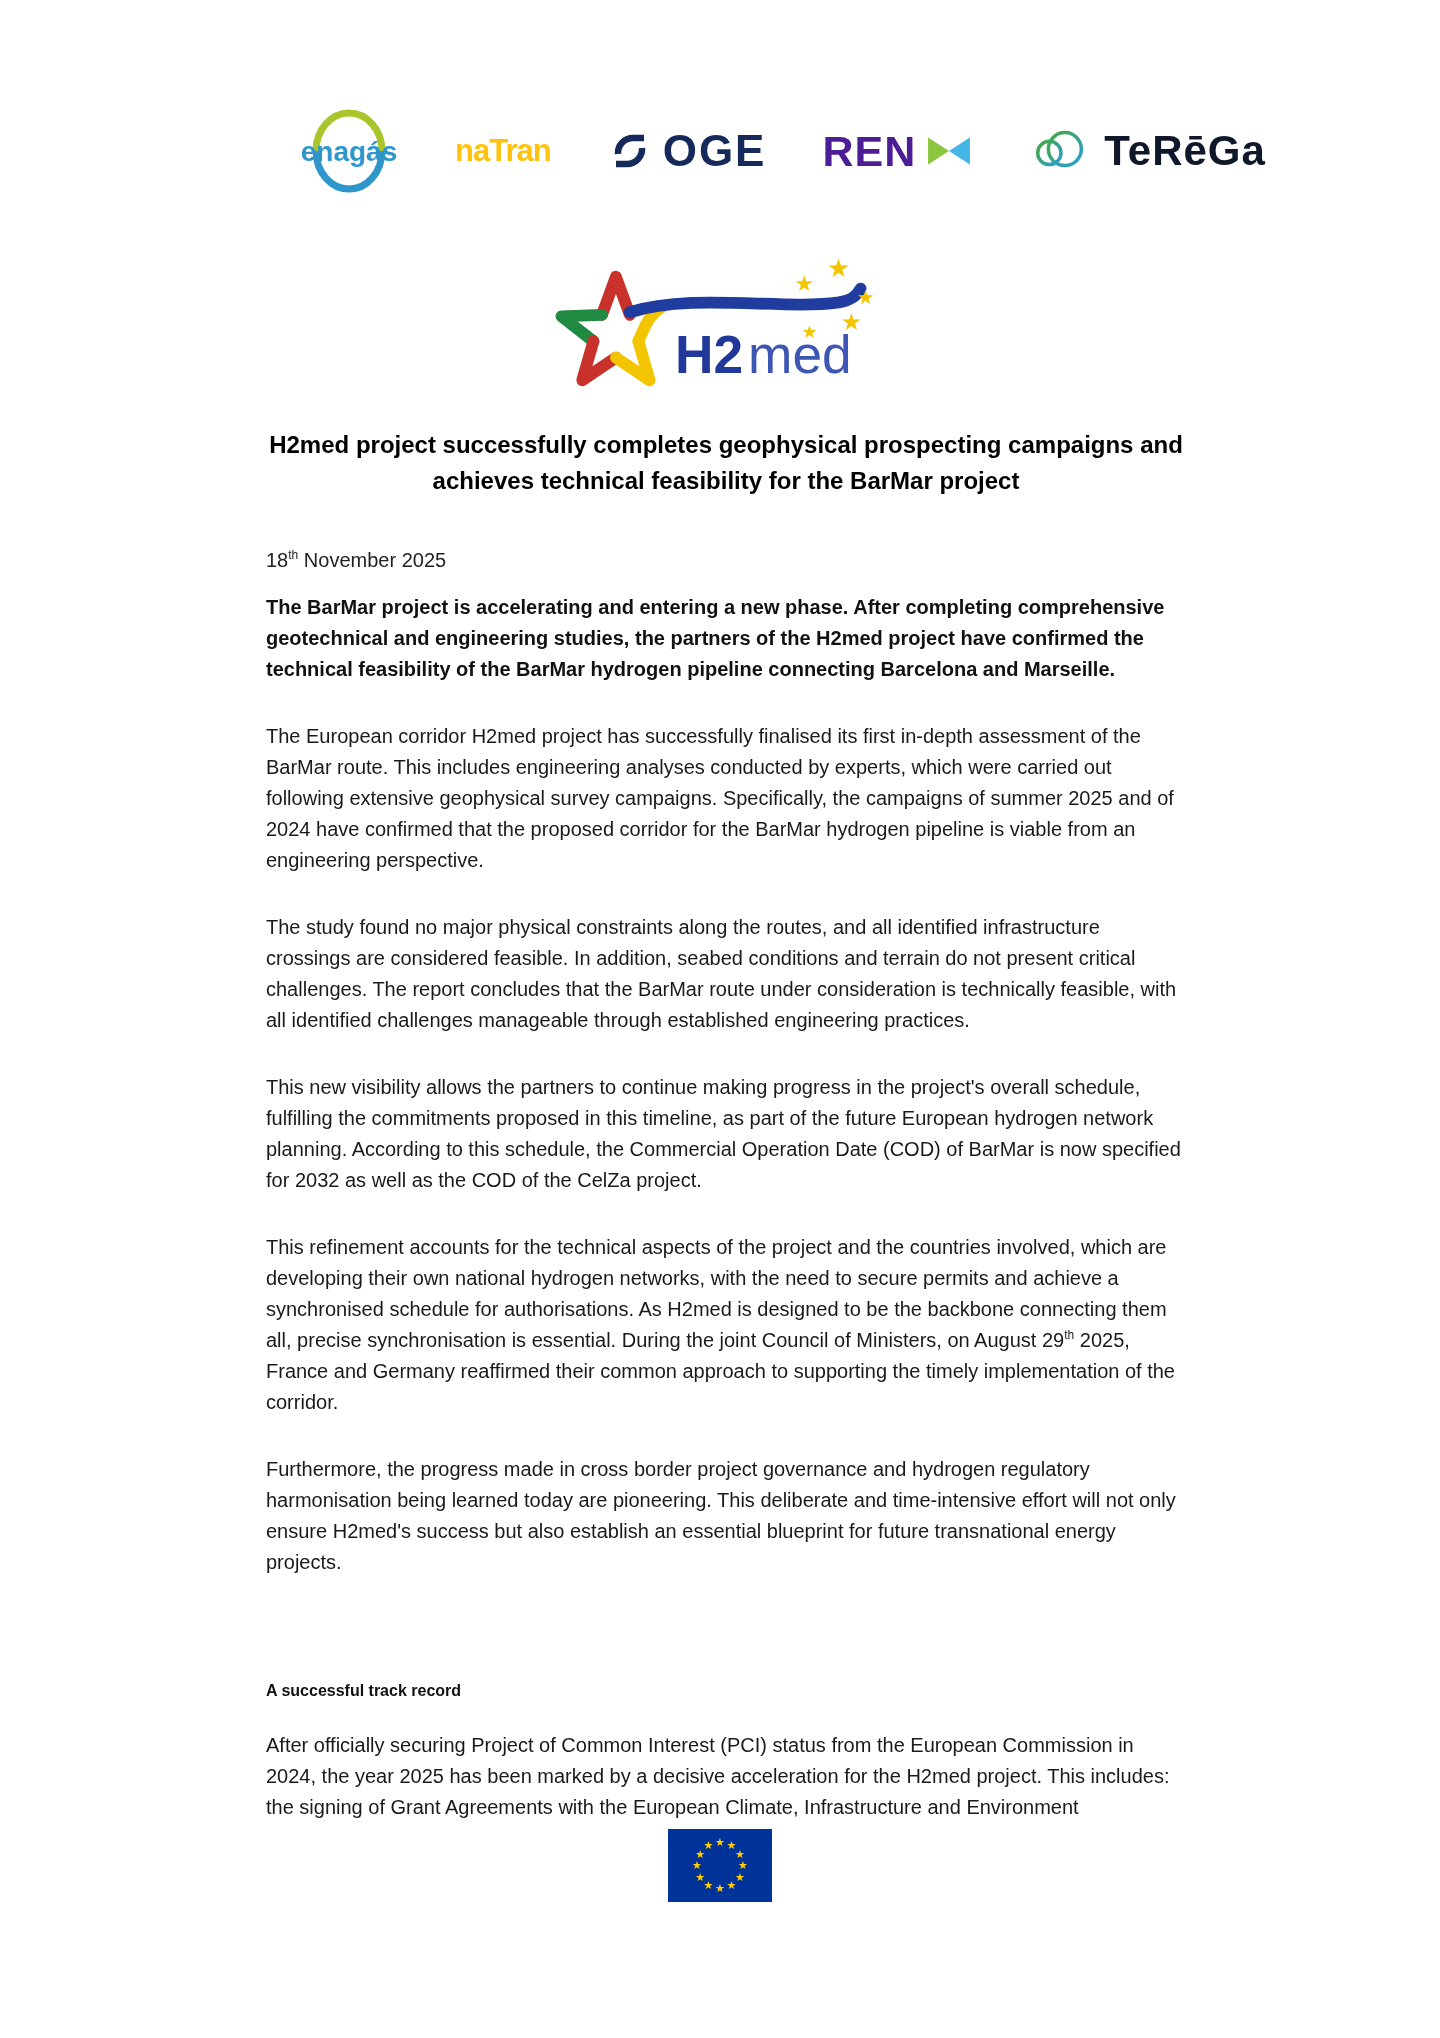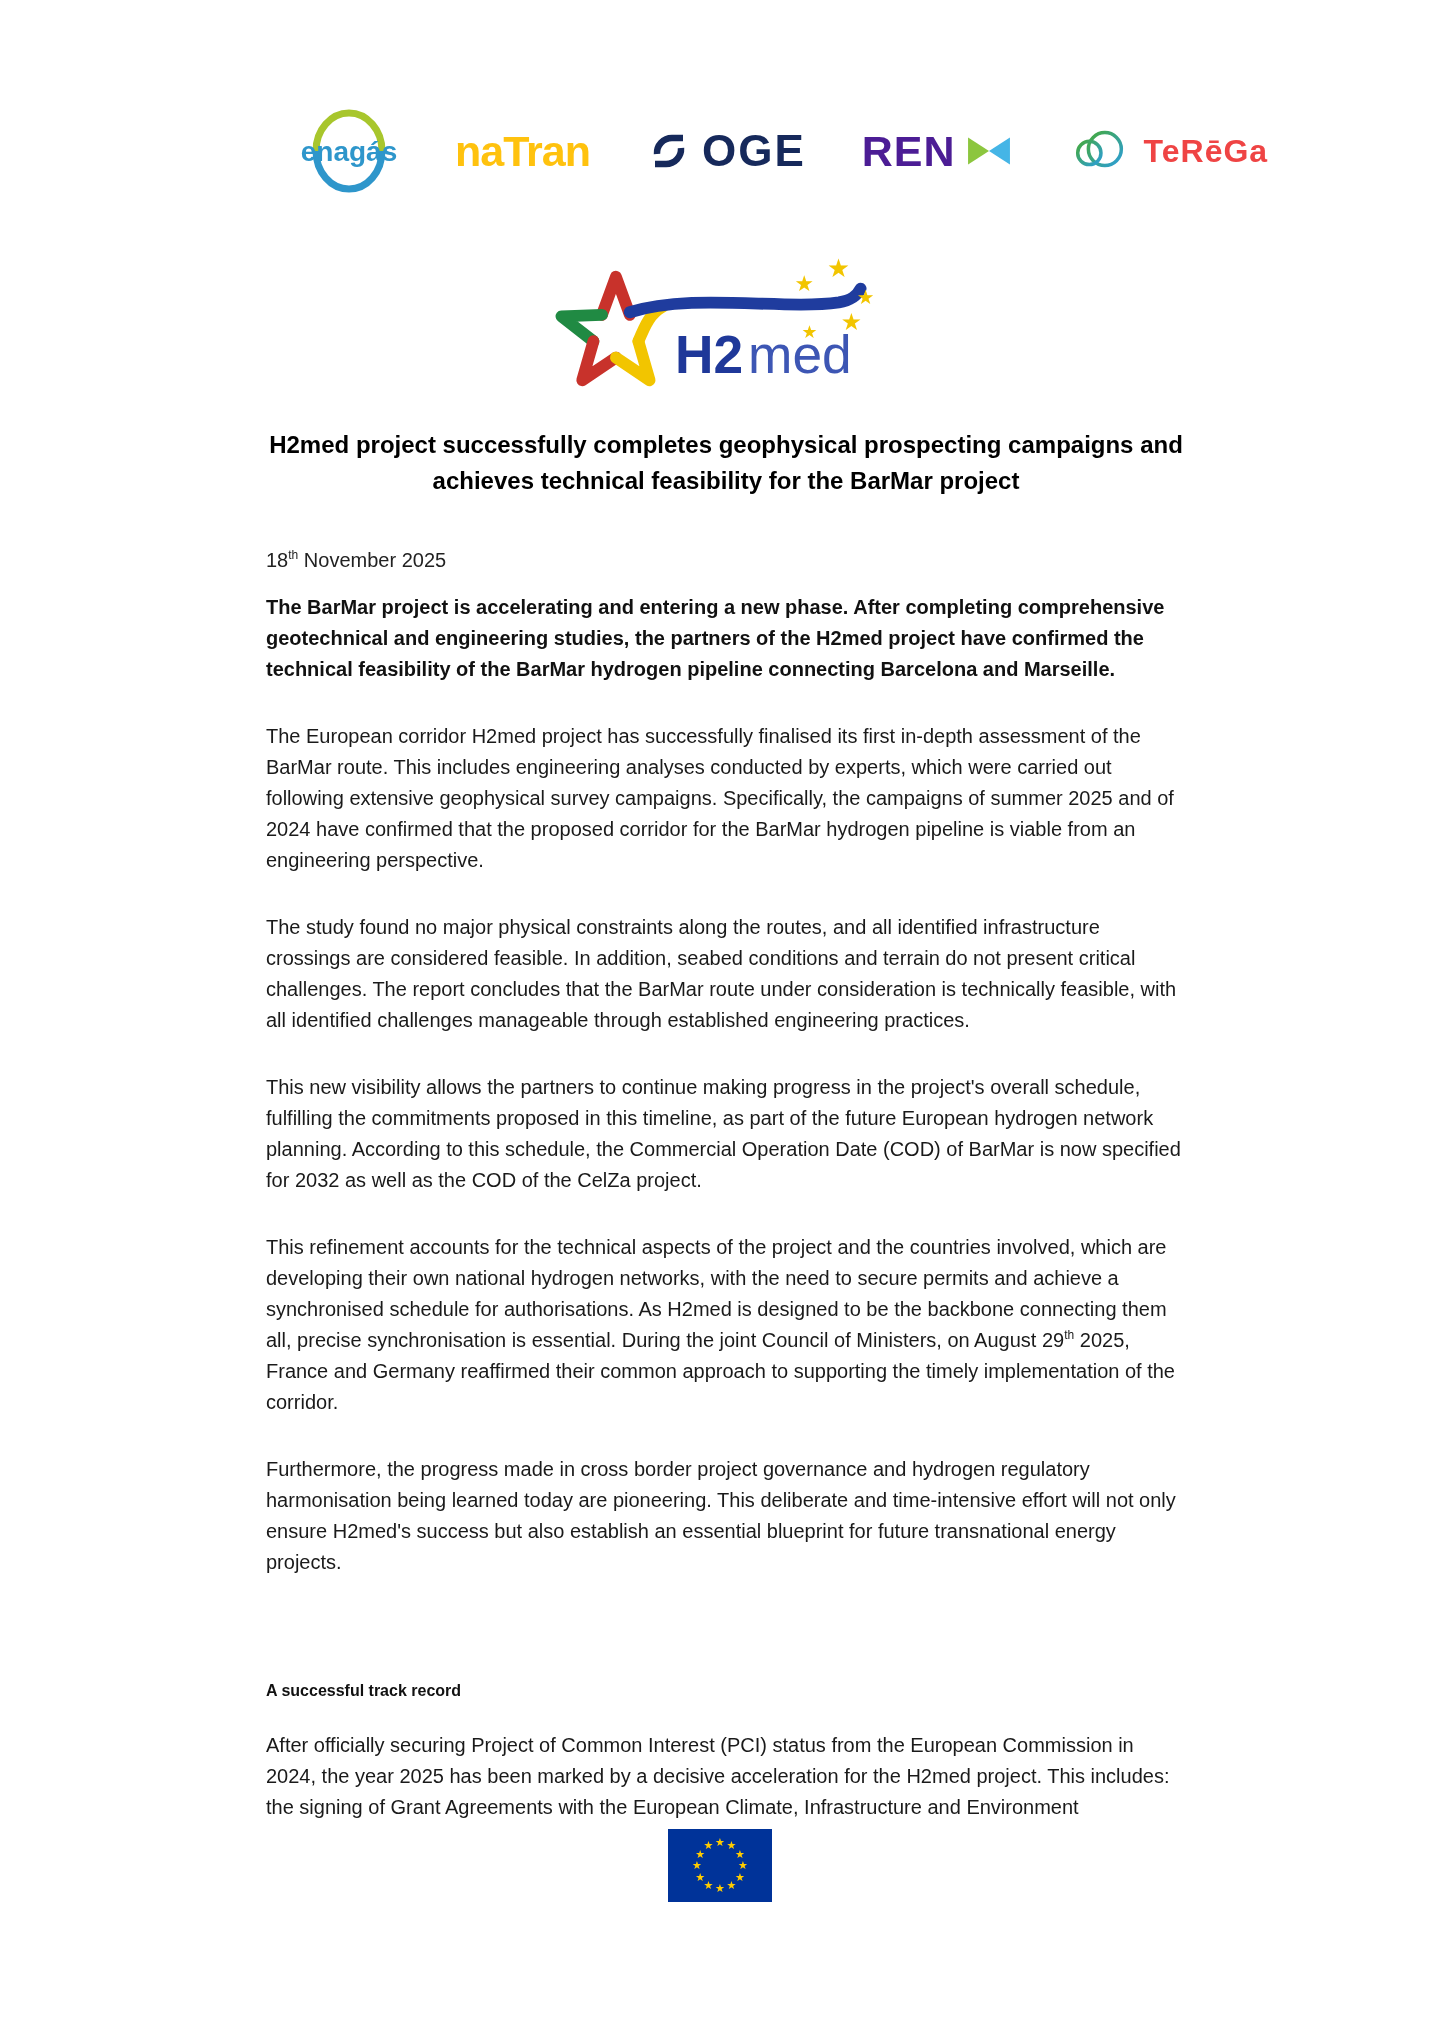"naTran" .natran-word { font-size: 43px -> 31px }
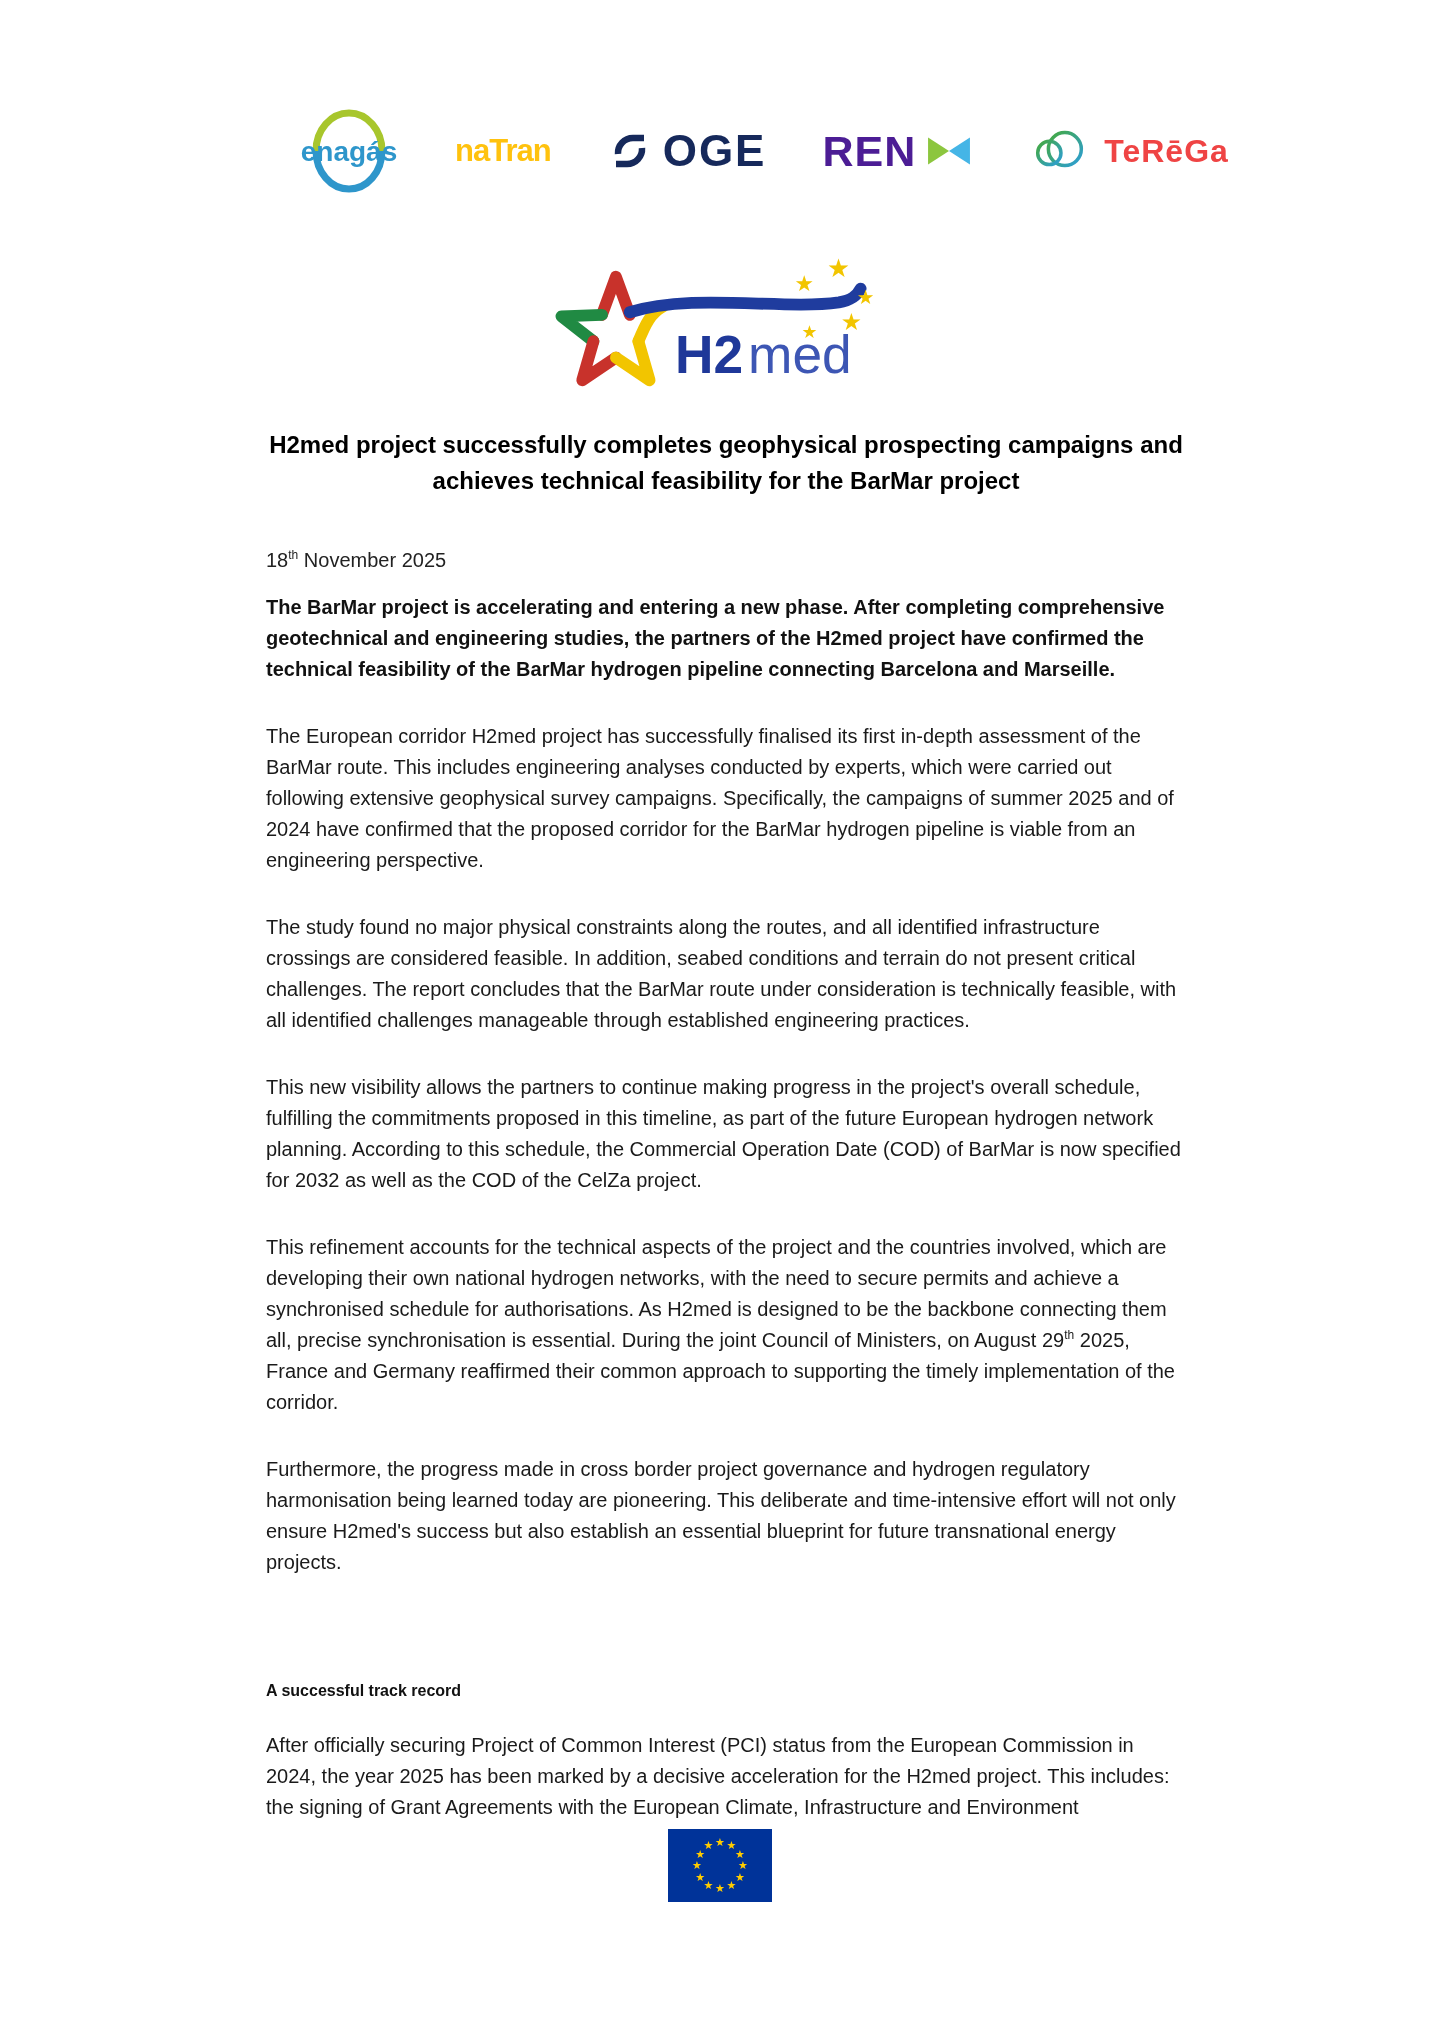"TeRēGa" .terega-word { color: #ef4444 -> #0f172a; font-size: 32px -> 42px }
